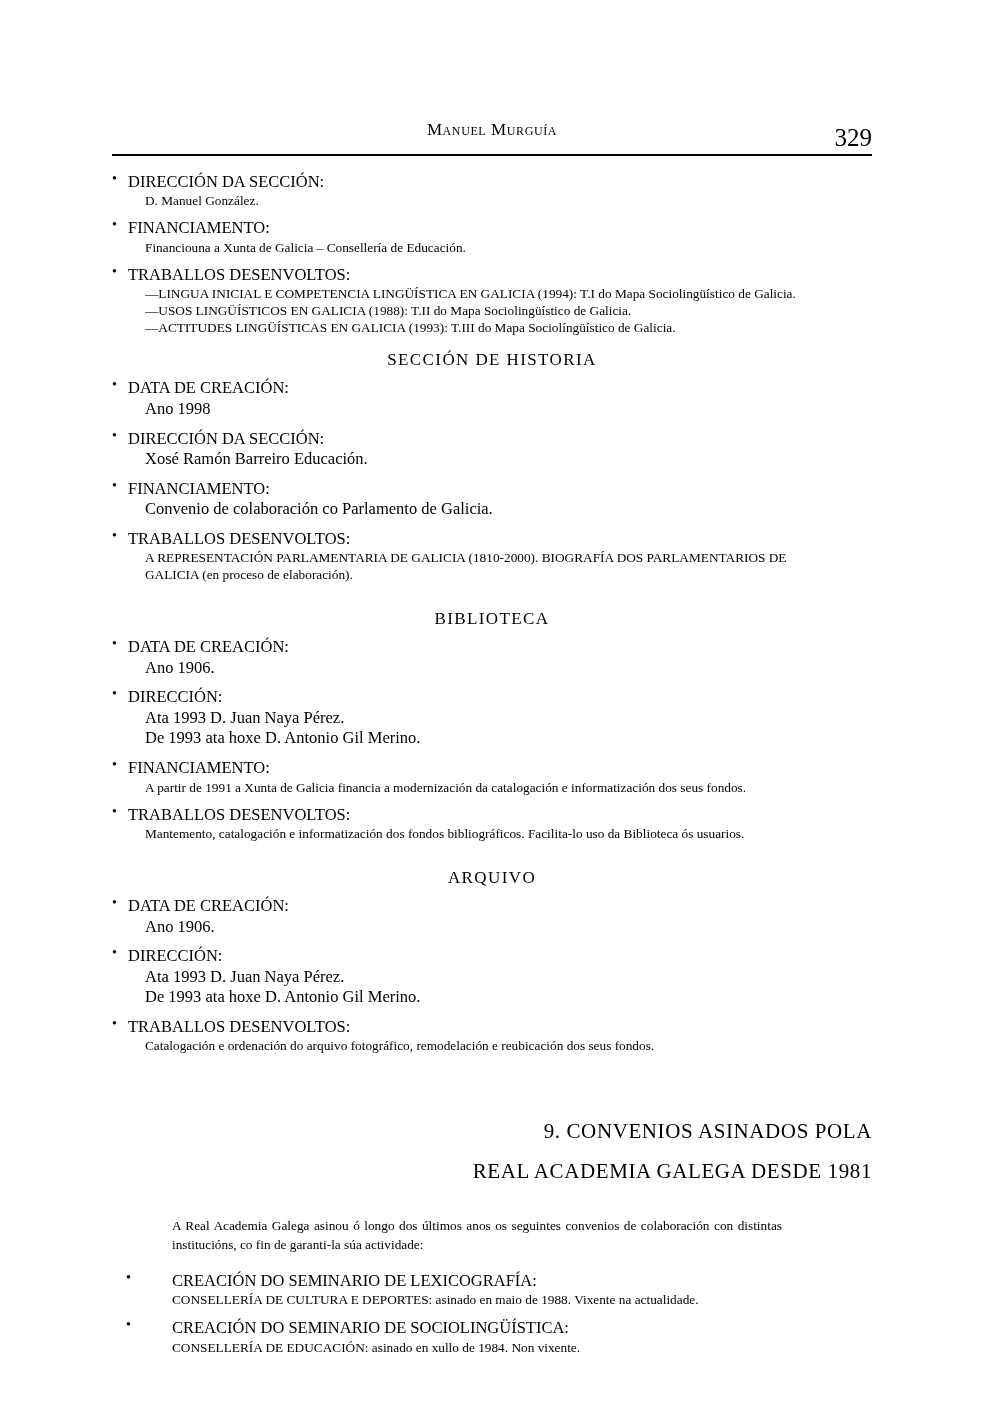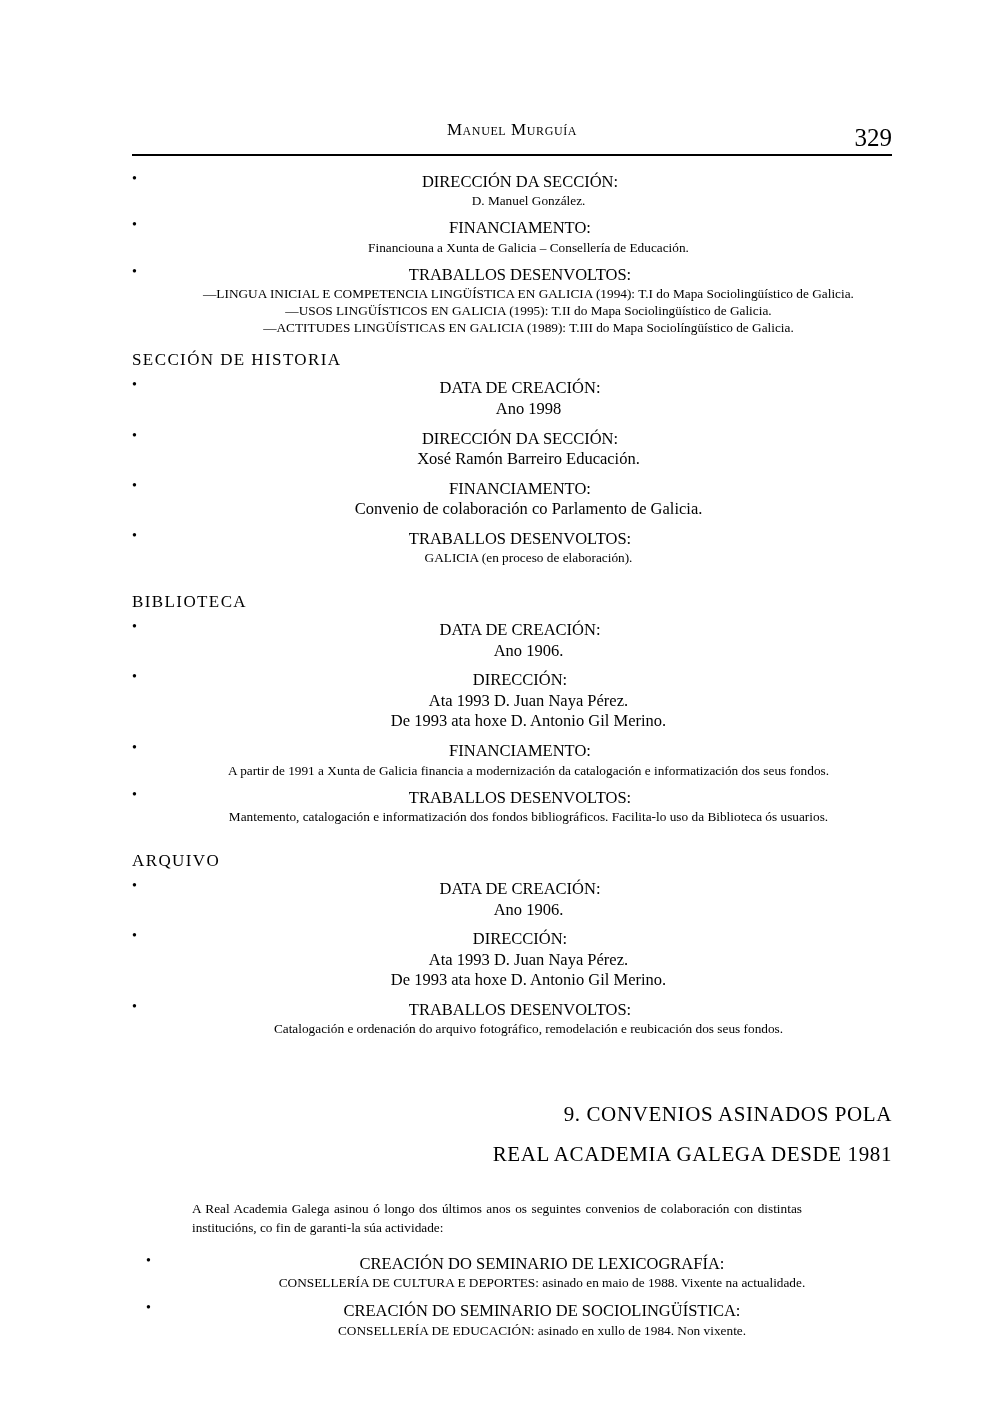"Manuel Murguía" .content { left: 132px -> 112px }
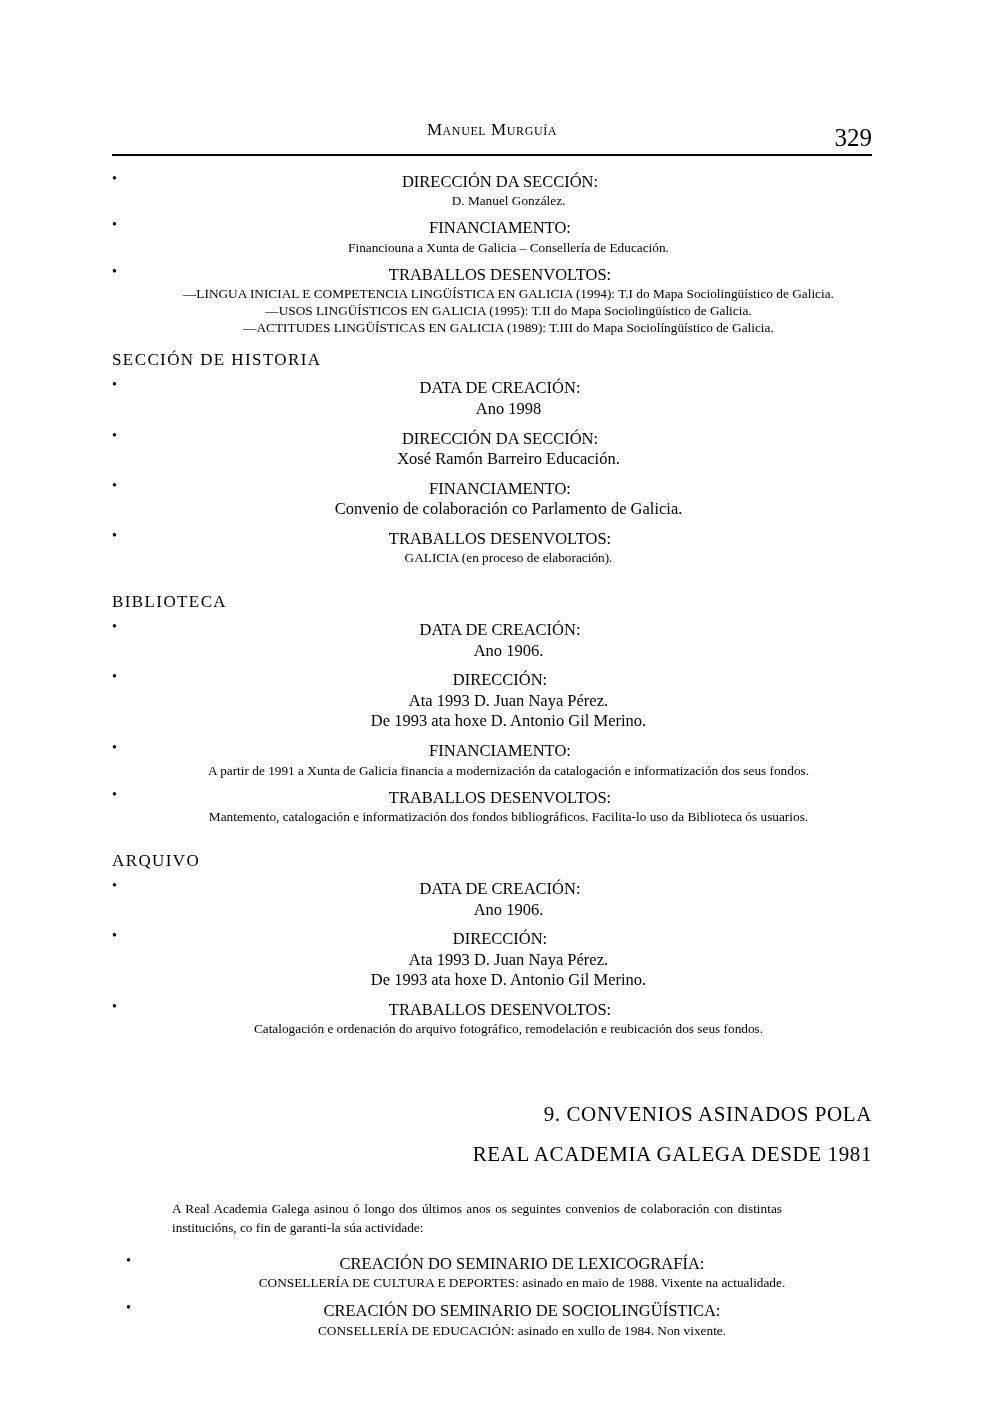"DIRECCIÓN DA SECCIÓN:" ul.bullets > li { text-align: center -> none }
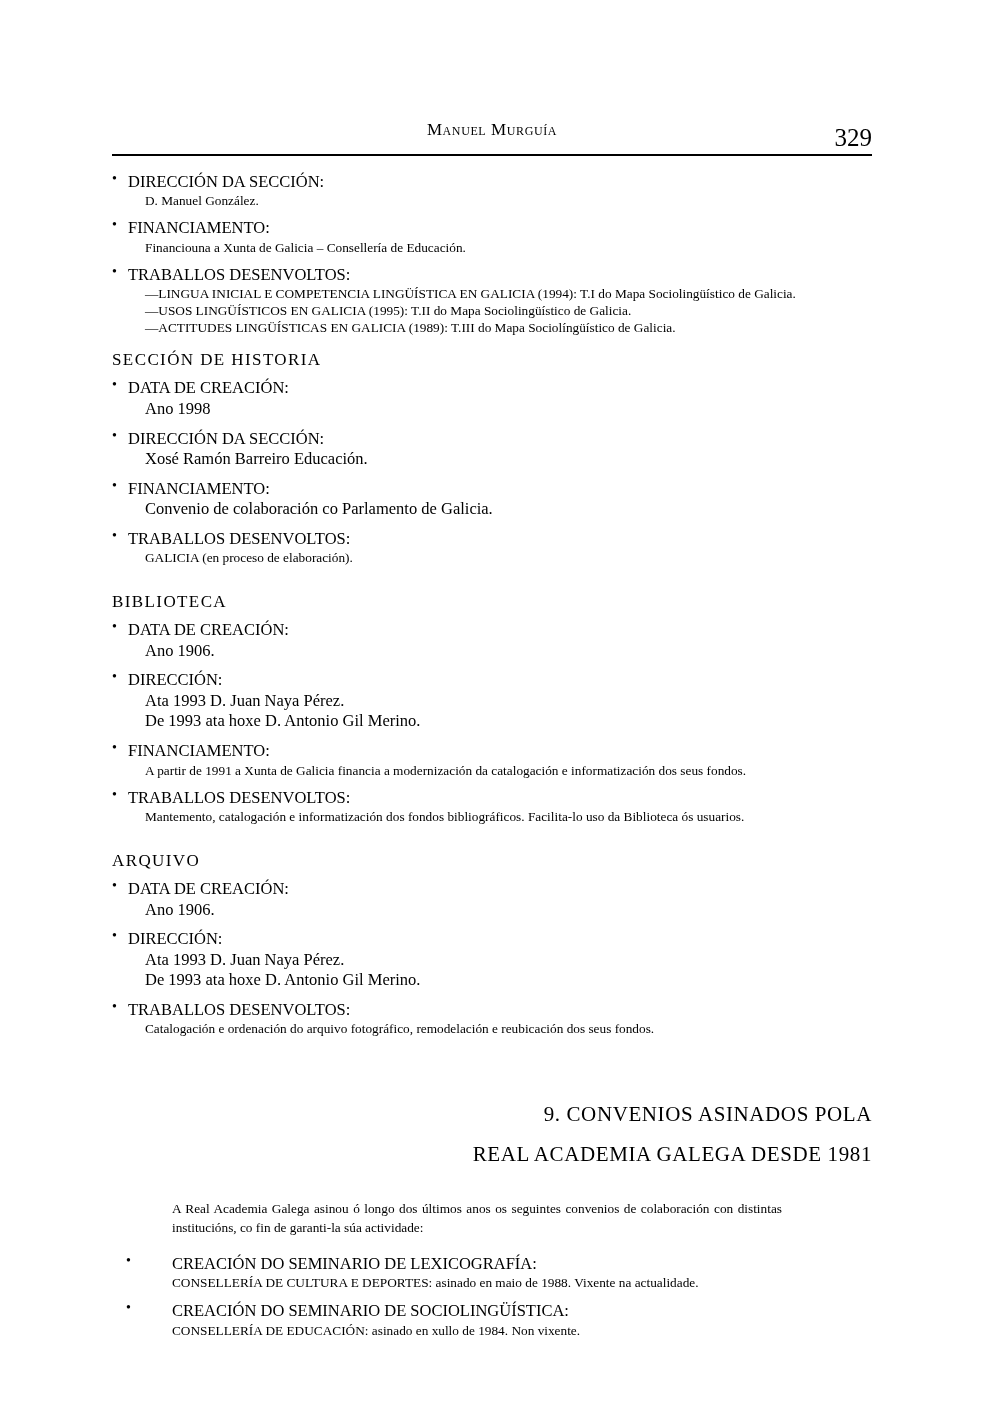"—USOS LINGÜÍSTICOS EN GALICIA (1995):" span.line { text: 1995 -> 1988 }
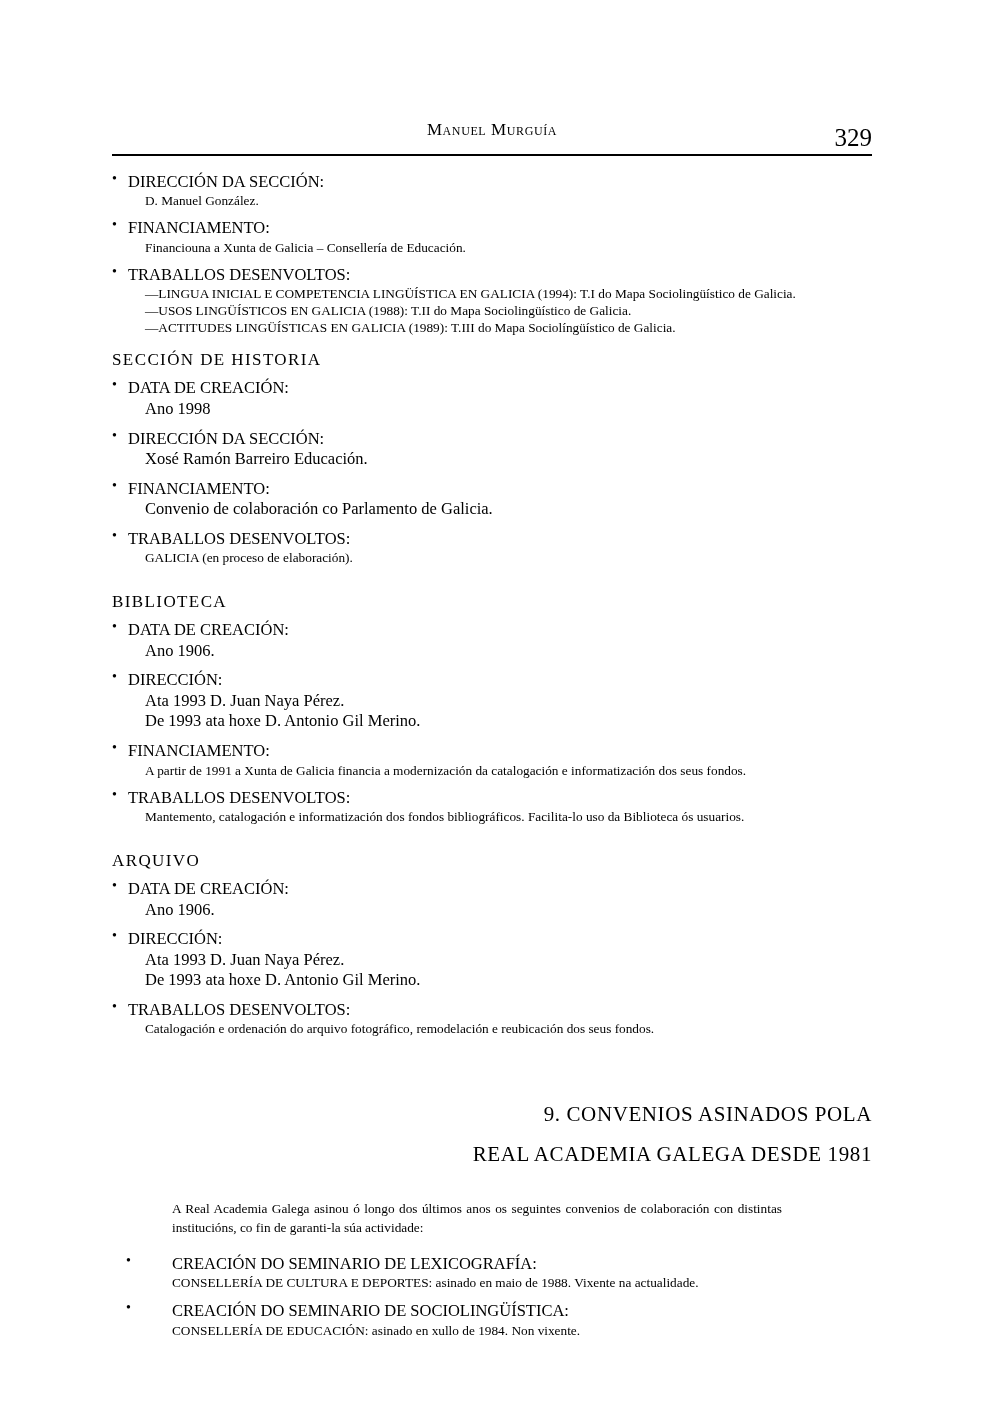"—ACTITUDES LINGÜÍSTICAS EN GALICIA" span.line { text: 1989 -> 1993 }
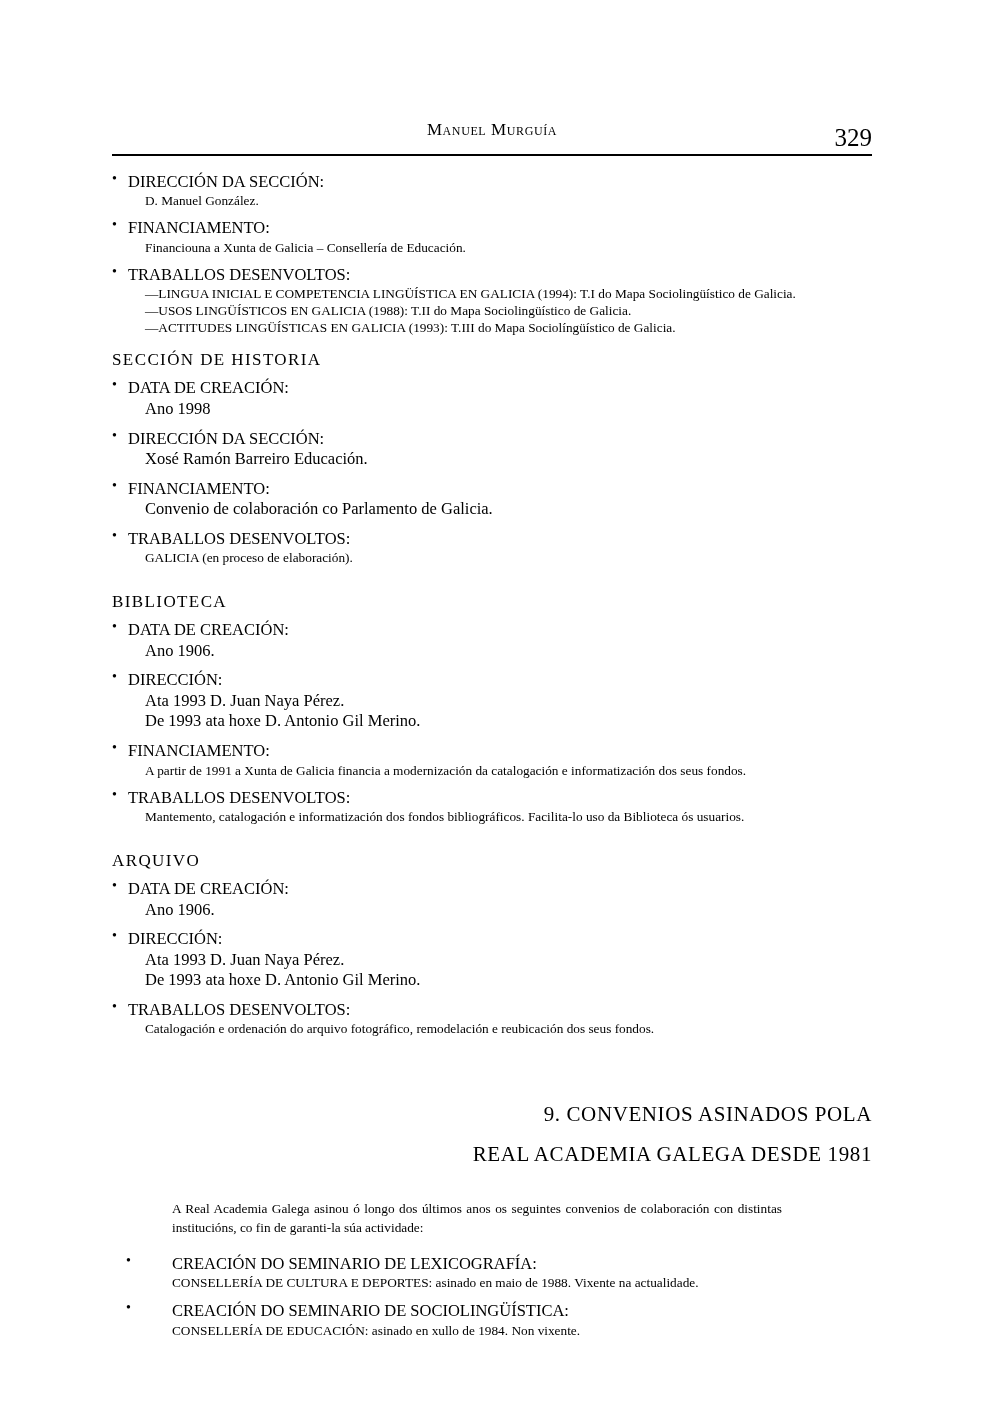"SECCIÓN DE HISTORIA" .sec-head { text-align: left -> center }
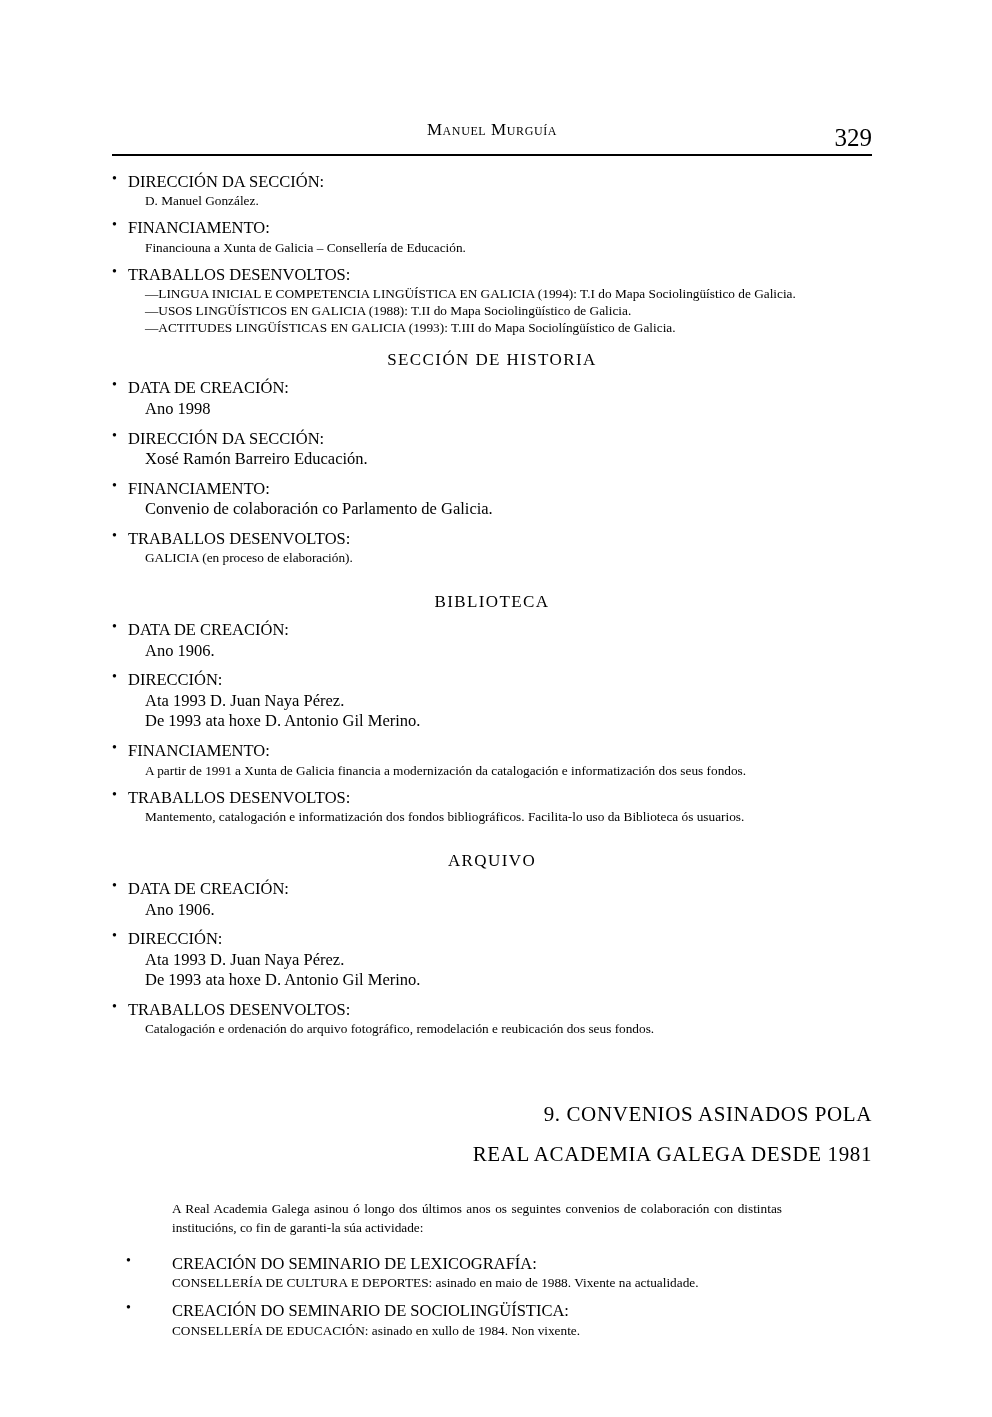"A REPRESENTACIÓN PARLAMENTARIA DE" span.line { html: none -> <span>A REPRESENTACIÓN PARLAMENTARIA DE GALICIA (1810-2000). BIOGRAFÍA DOS PARLAMENTARIOS DE</span> }
